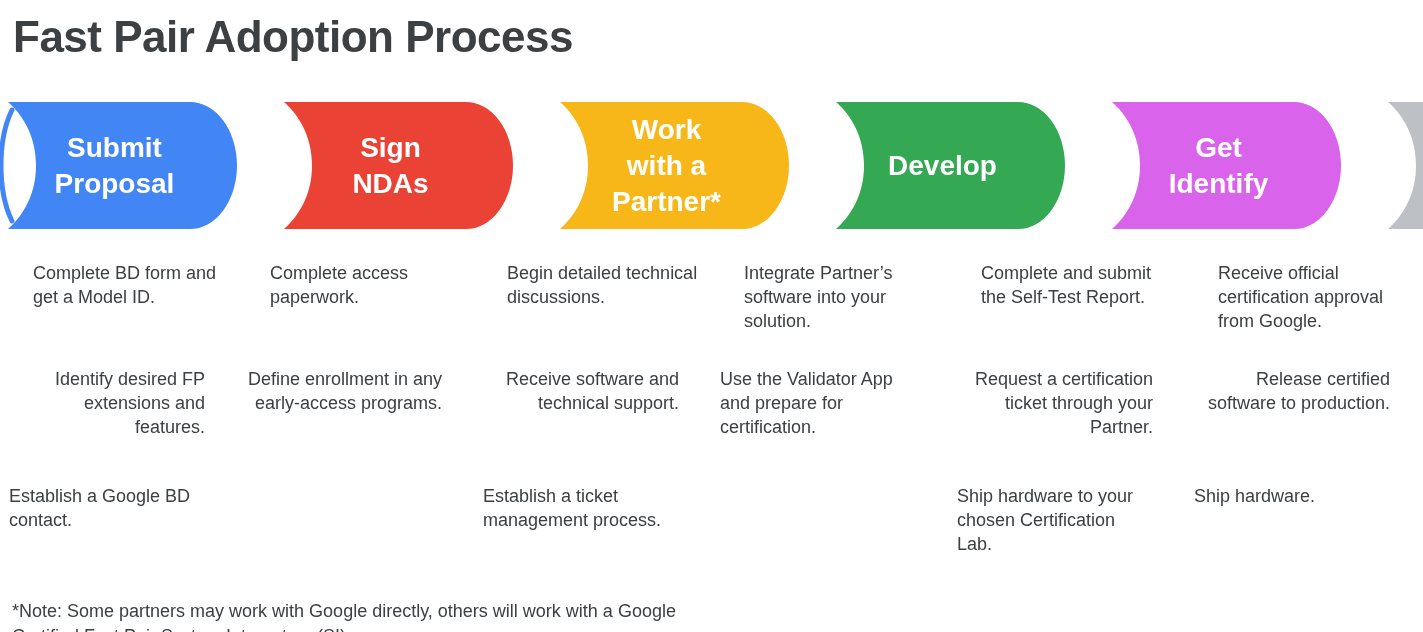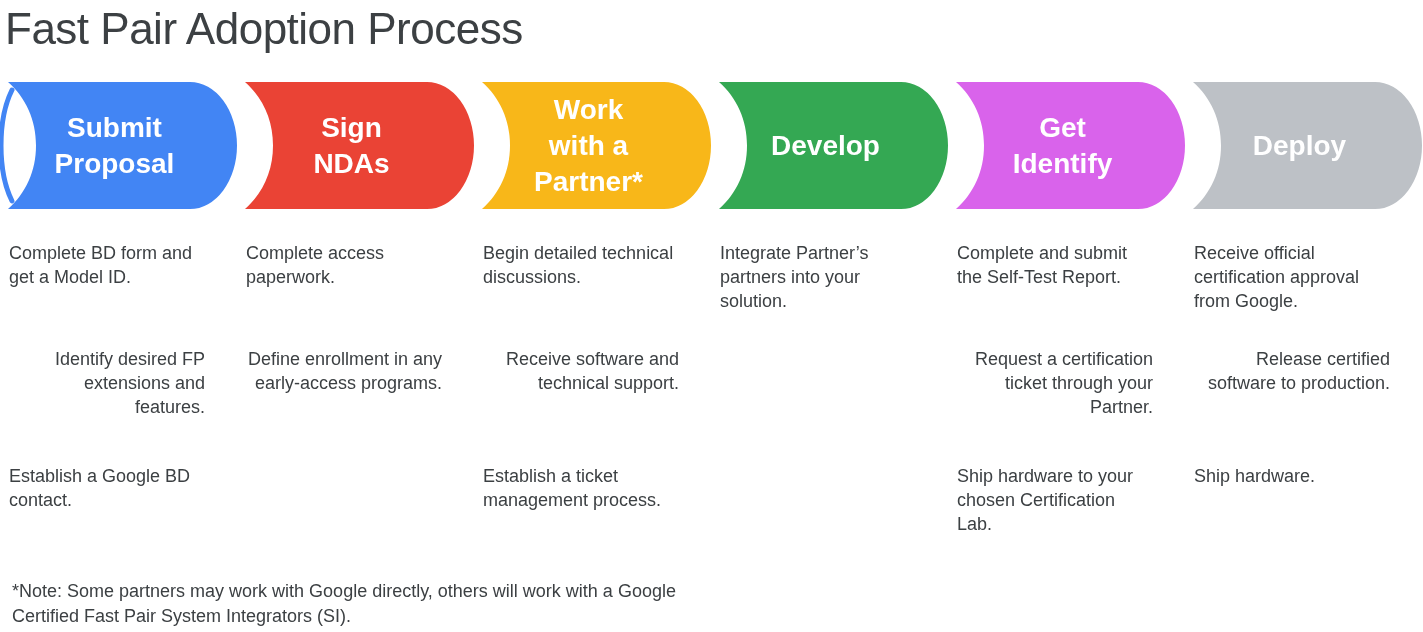"Fast Pair Adoption Process" .title { font-weight: 400 -> 700; margin: 0 -> 8px }
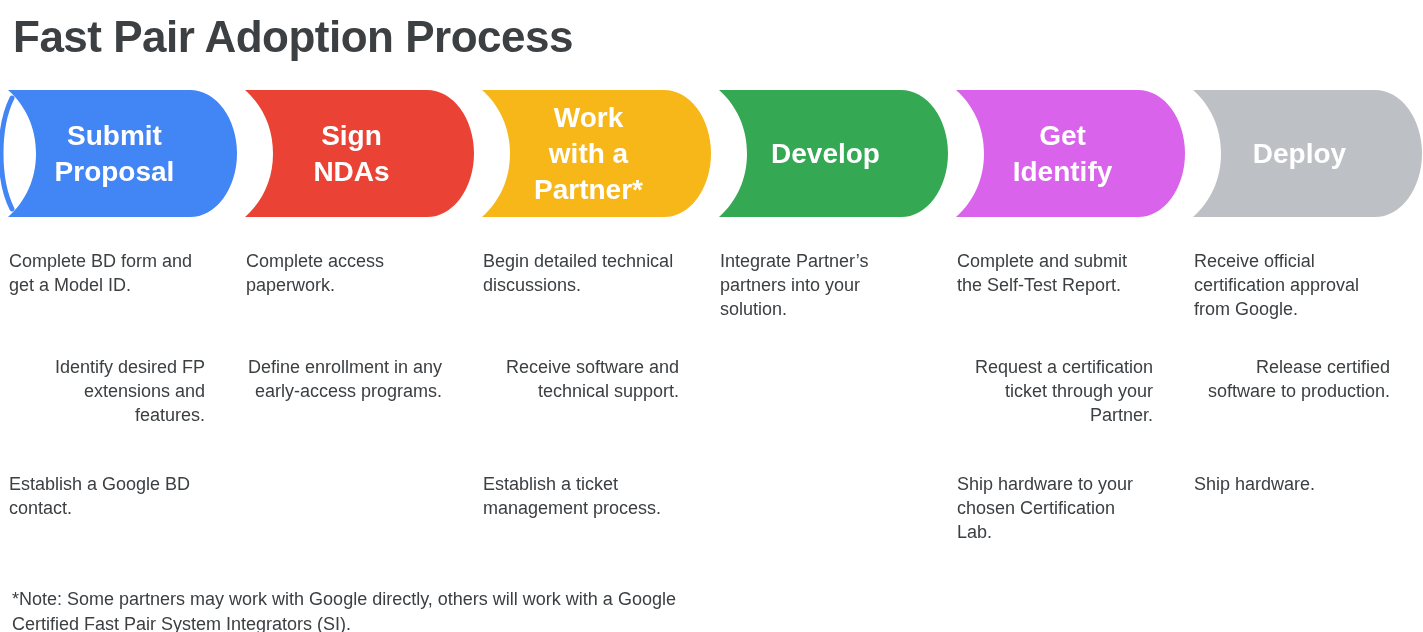"Submit" .steps-row { gap: none -> 39px; margin-top: 28px -> 40px }
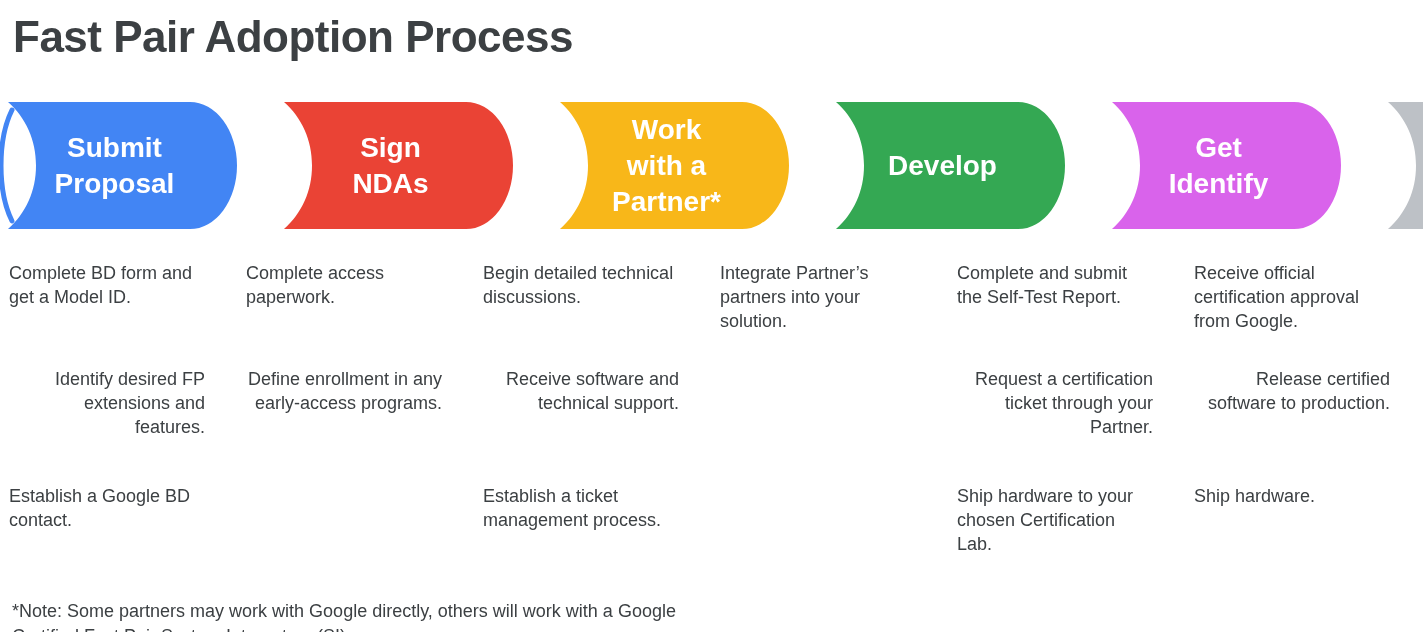"Complete BD form and get" .desc-col p.r1 { margin-left: none -> 24px }
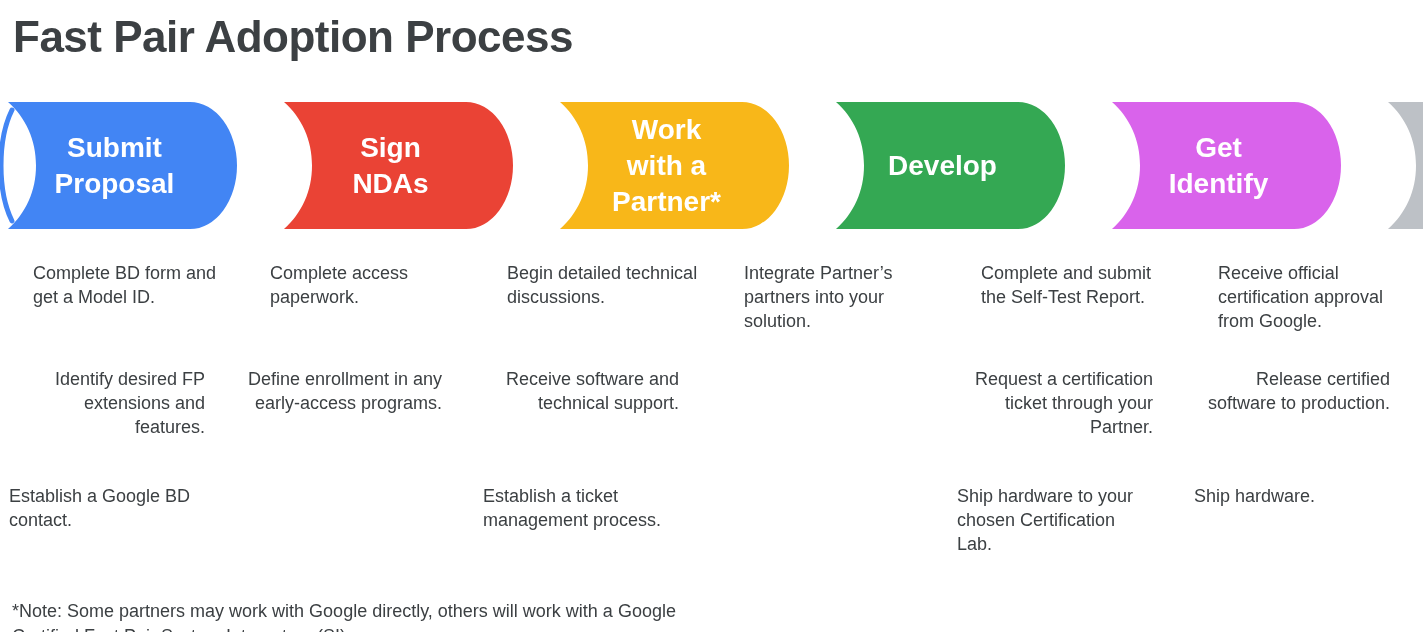"Integrate Partner’s partners into your" p.r1 { text: partners -> software }
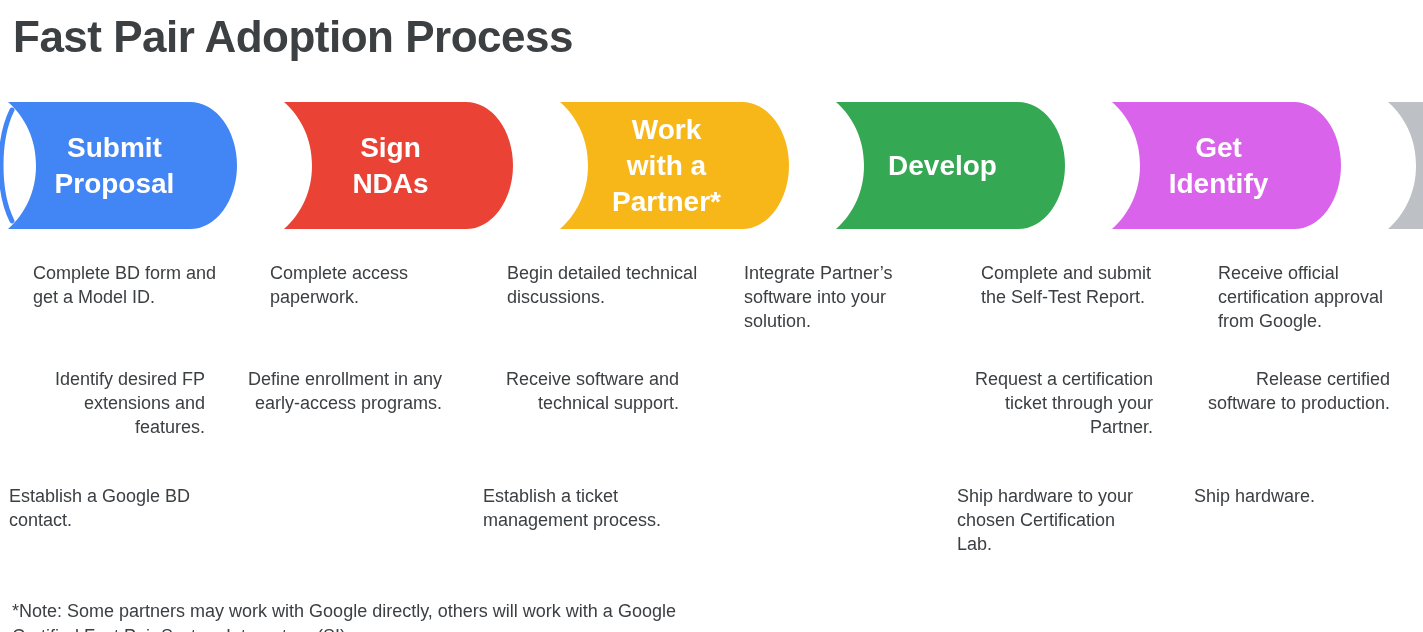"Use the Validator App and" p.r3 { html: none -> <p>Use the Validator App and prepare for certification.</p> }
